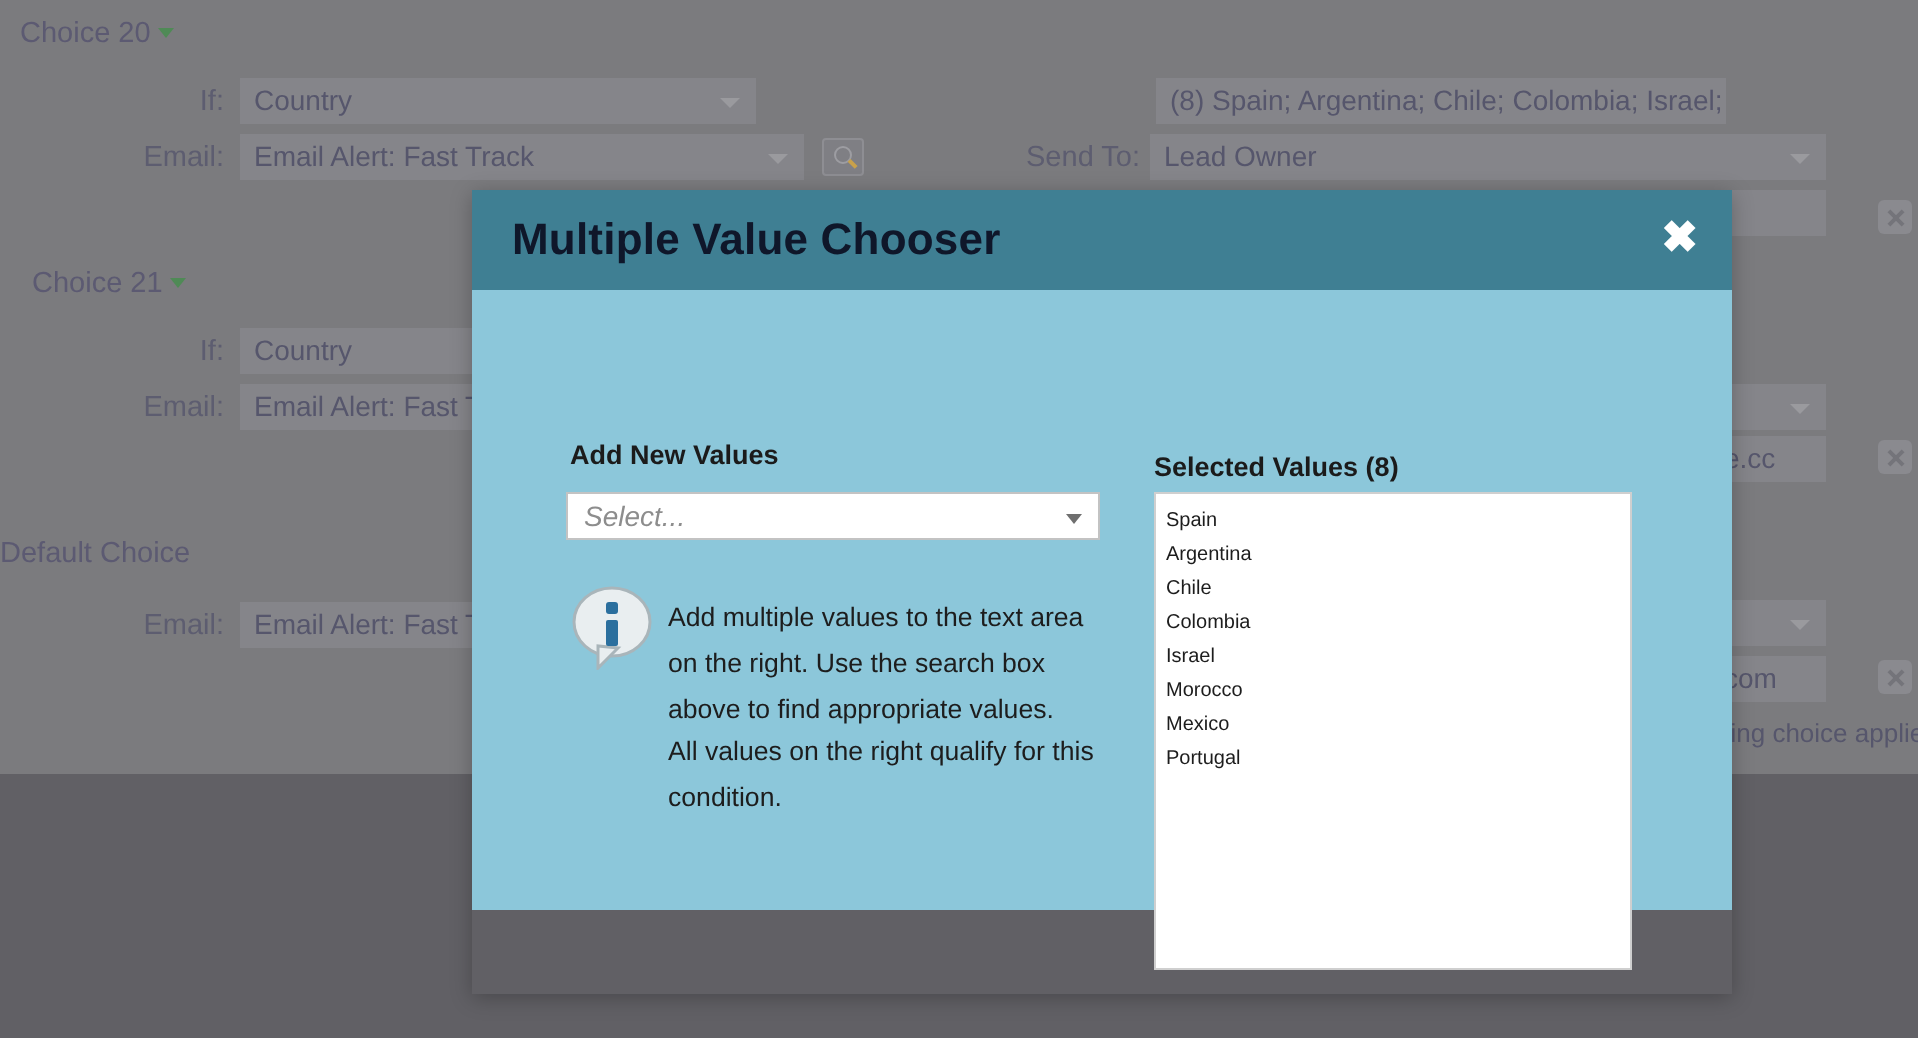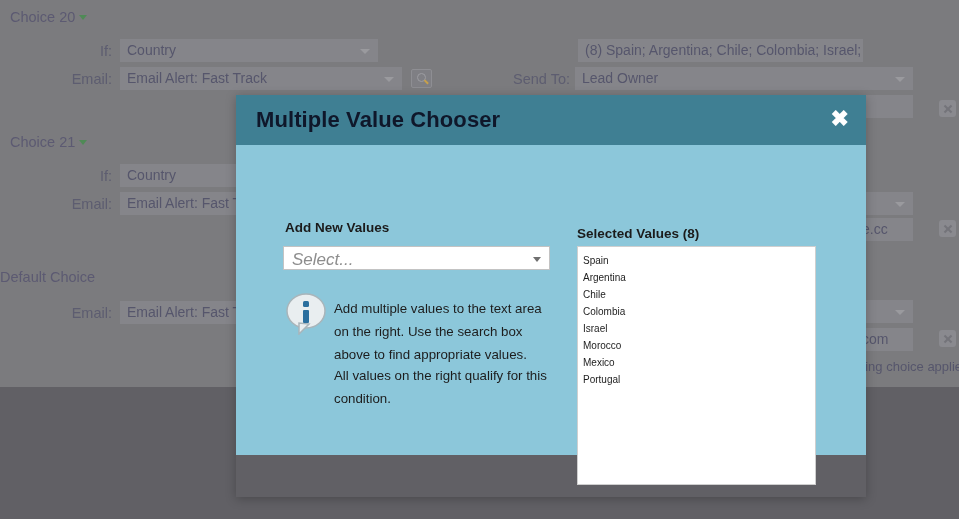"Choice 21" div.choice-label { left: 10px -> 16px }
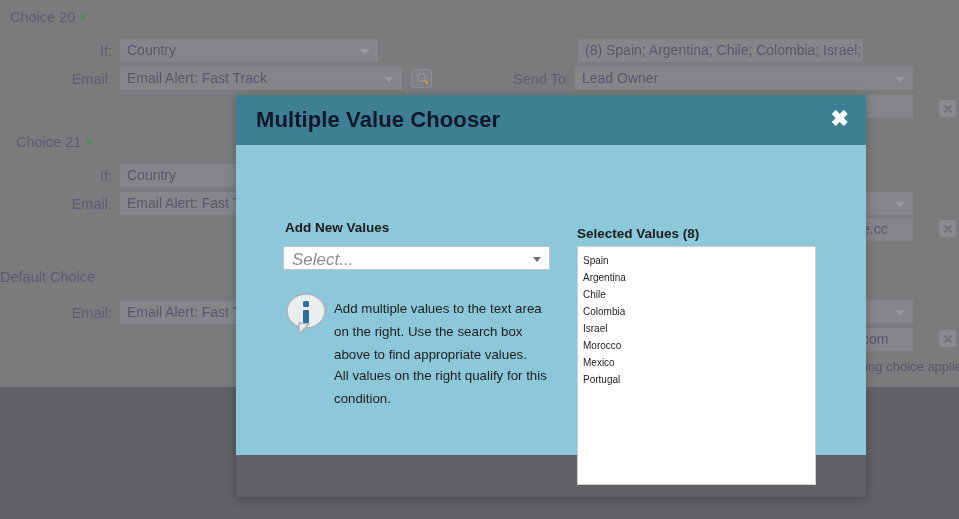"Select..." #select-placeholder { font-size: 17px -> 14px }
